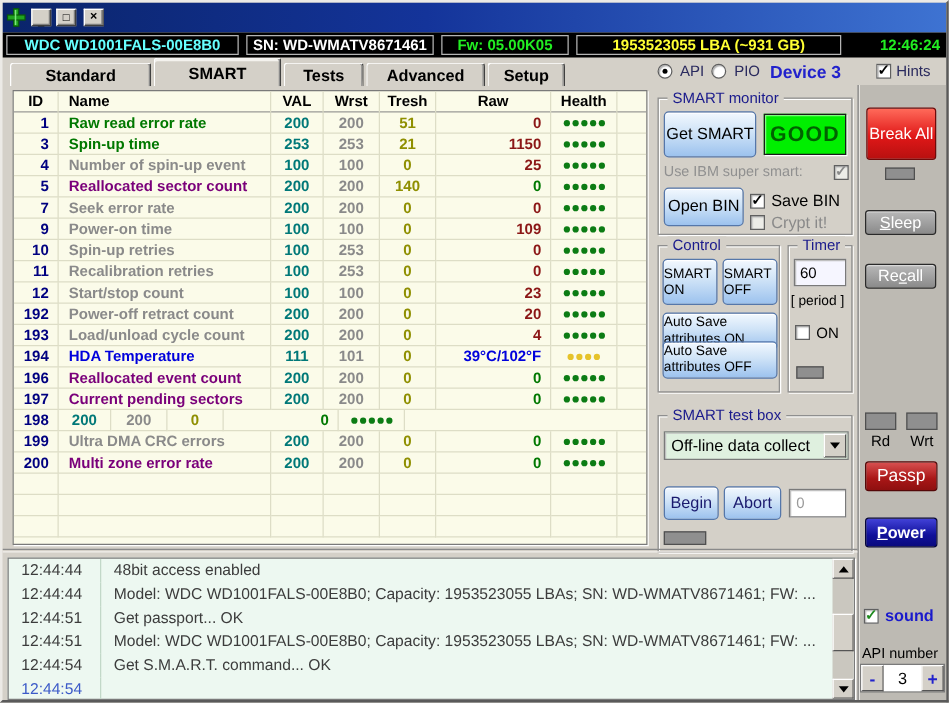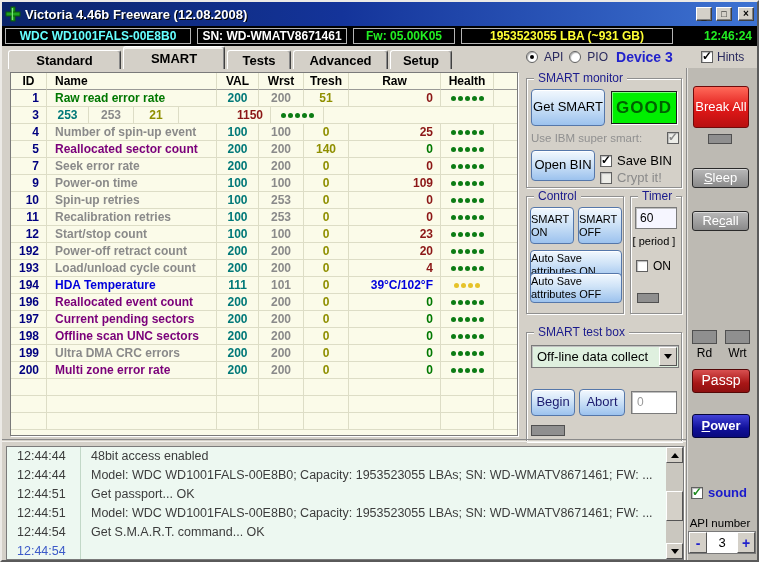"Victoria 4.46b Freeware (12.08.2008)" div.title-text { html: <div>Victoria 4.46b Freeware (12.08.2008)</div> -> none }
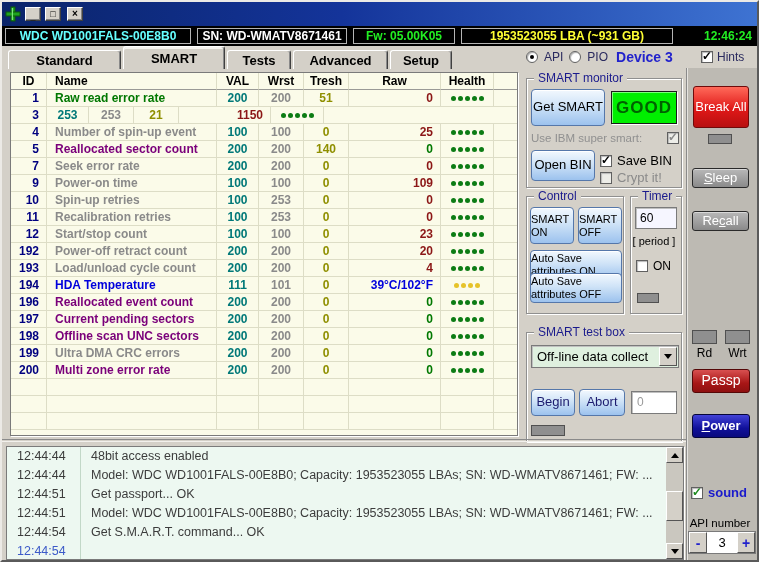"Spin-up time" div.gcell { html: none -> <div>Spin-up time</div> }
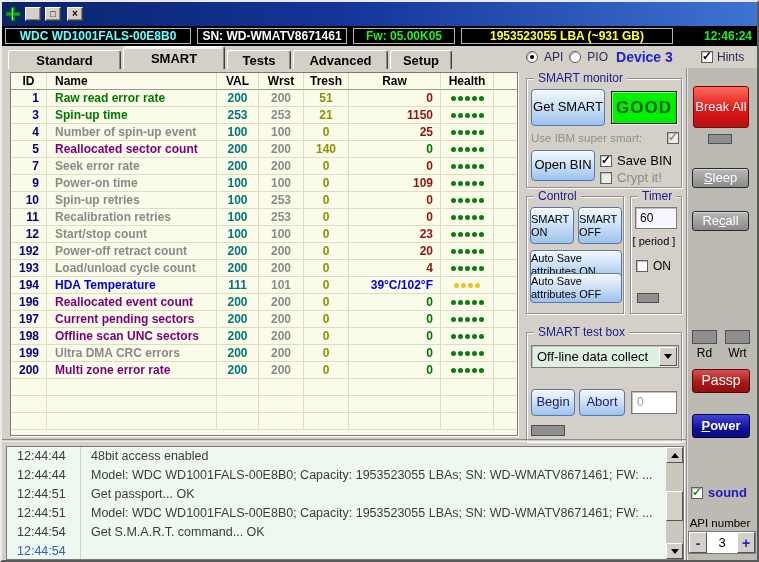"Offline scan UNC sectors" div.gcell { html: <div>Offline scan UNC sectors</div> -> none }
